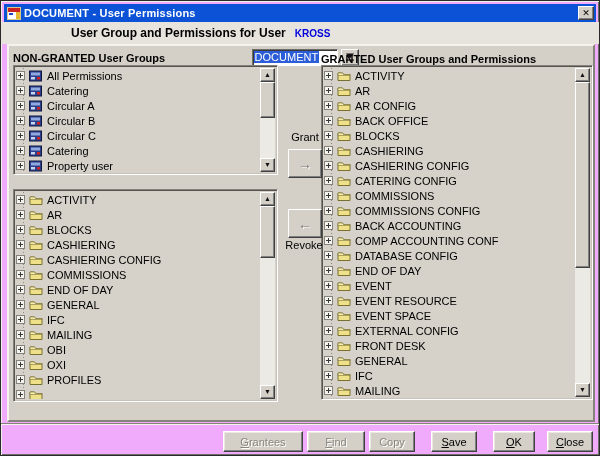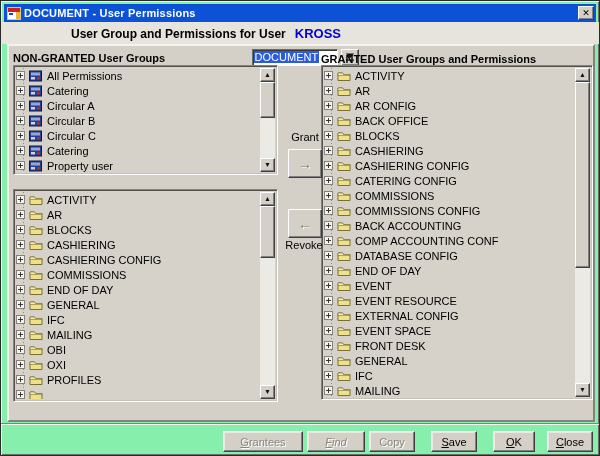"DOCUMENT - User Permissions" .win { background: #86efac -> #f0abfc }
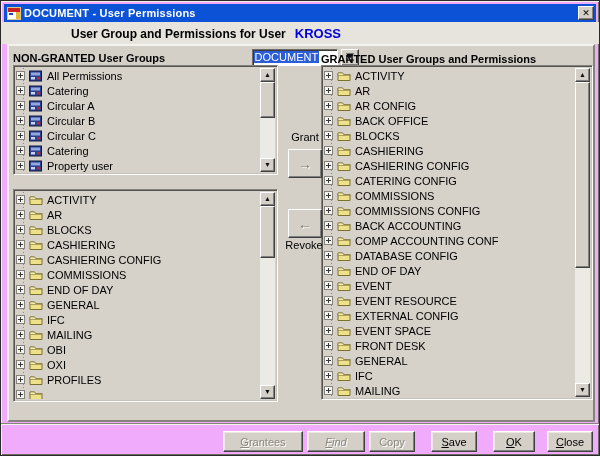"KROSS" .heading .usr { font-size: 13px -> 10px }
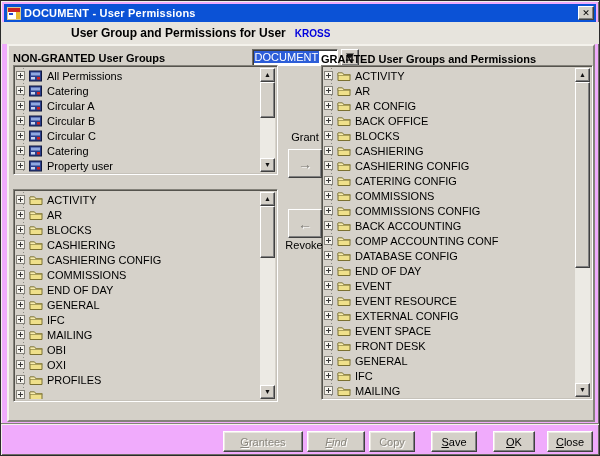"EXTERNAL CONFIG" div.trow { order: before "EVENT SPACE" -> after "EVENT SPACE" }
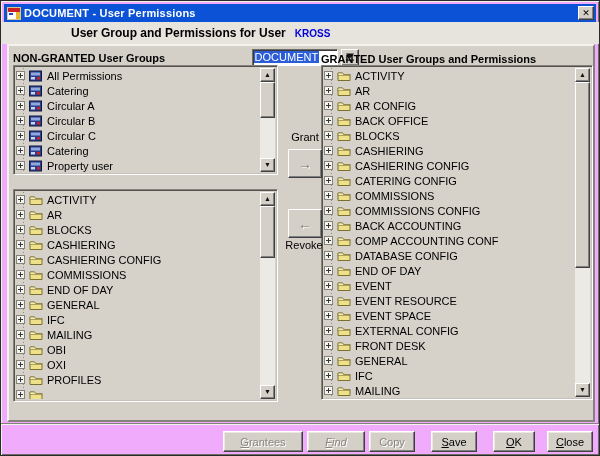"Find" button.btn { font-style: italic -> none }
